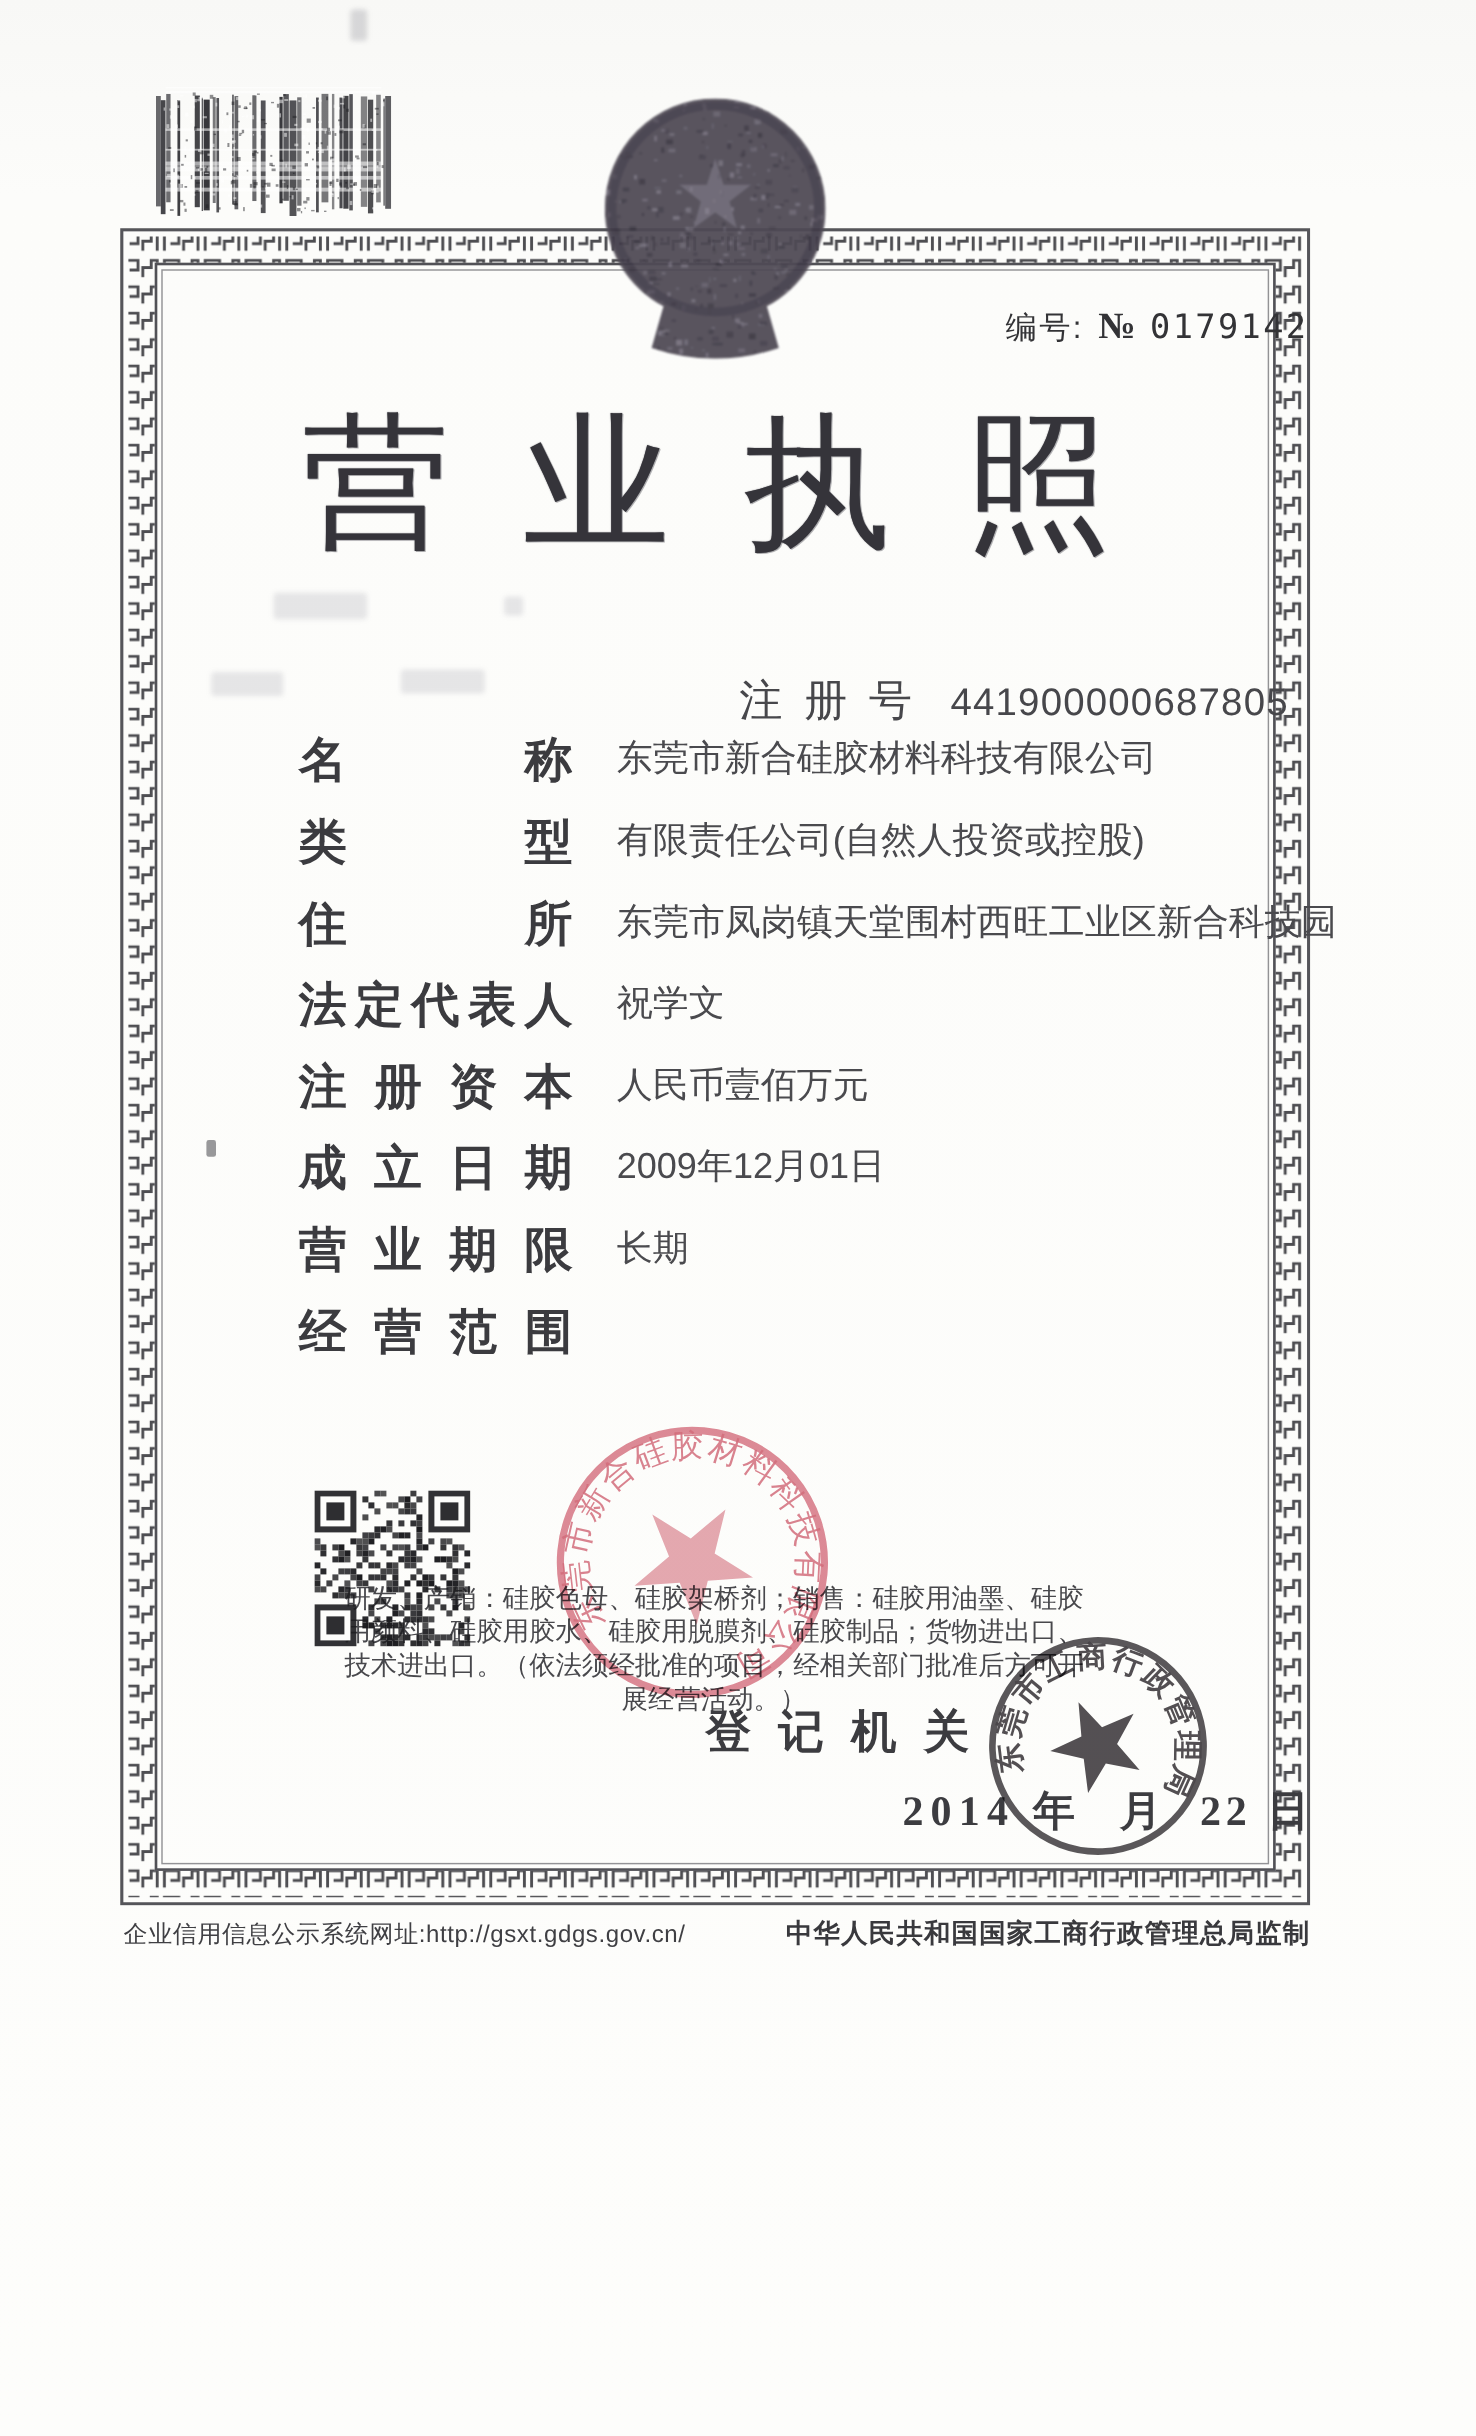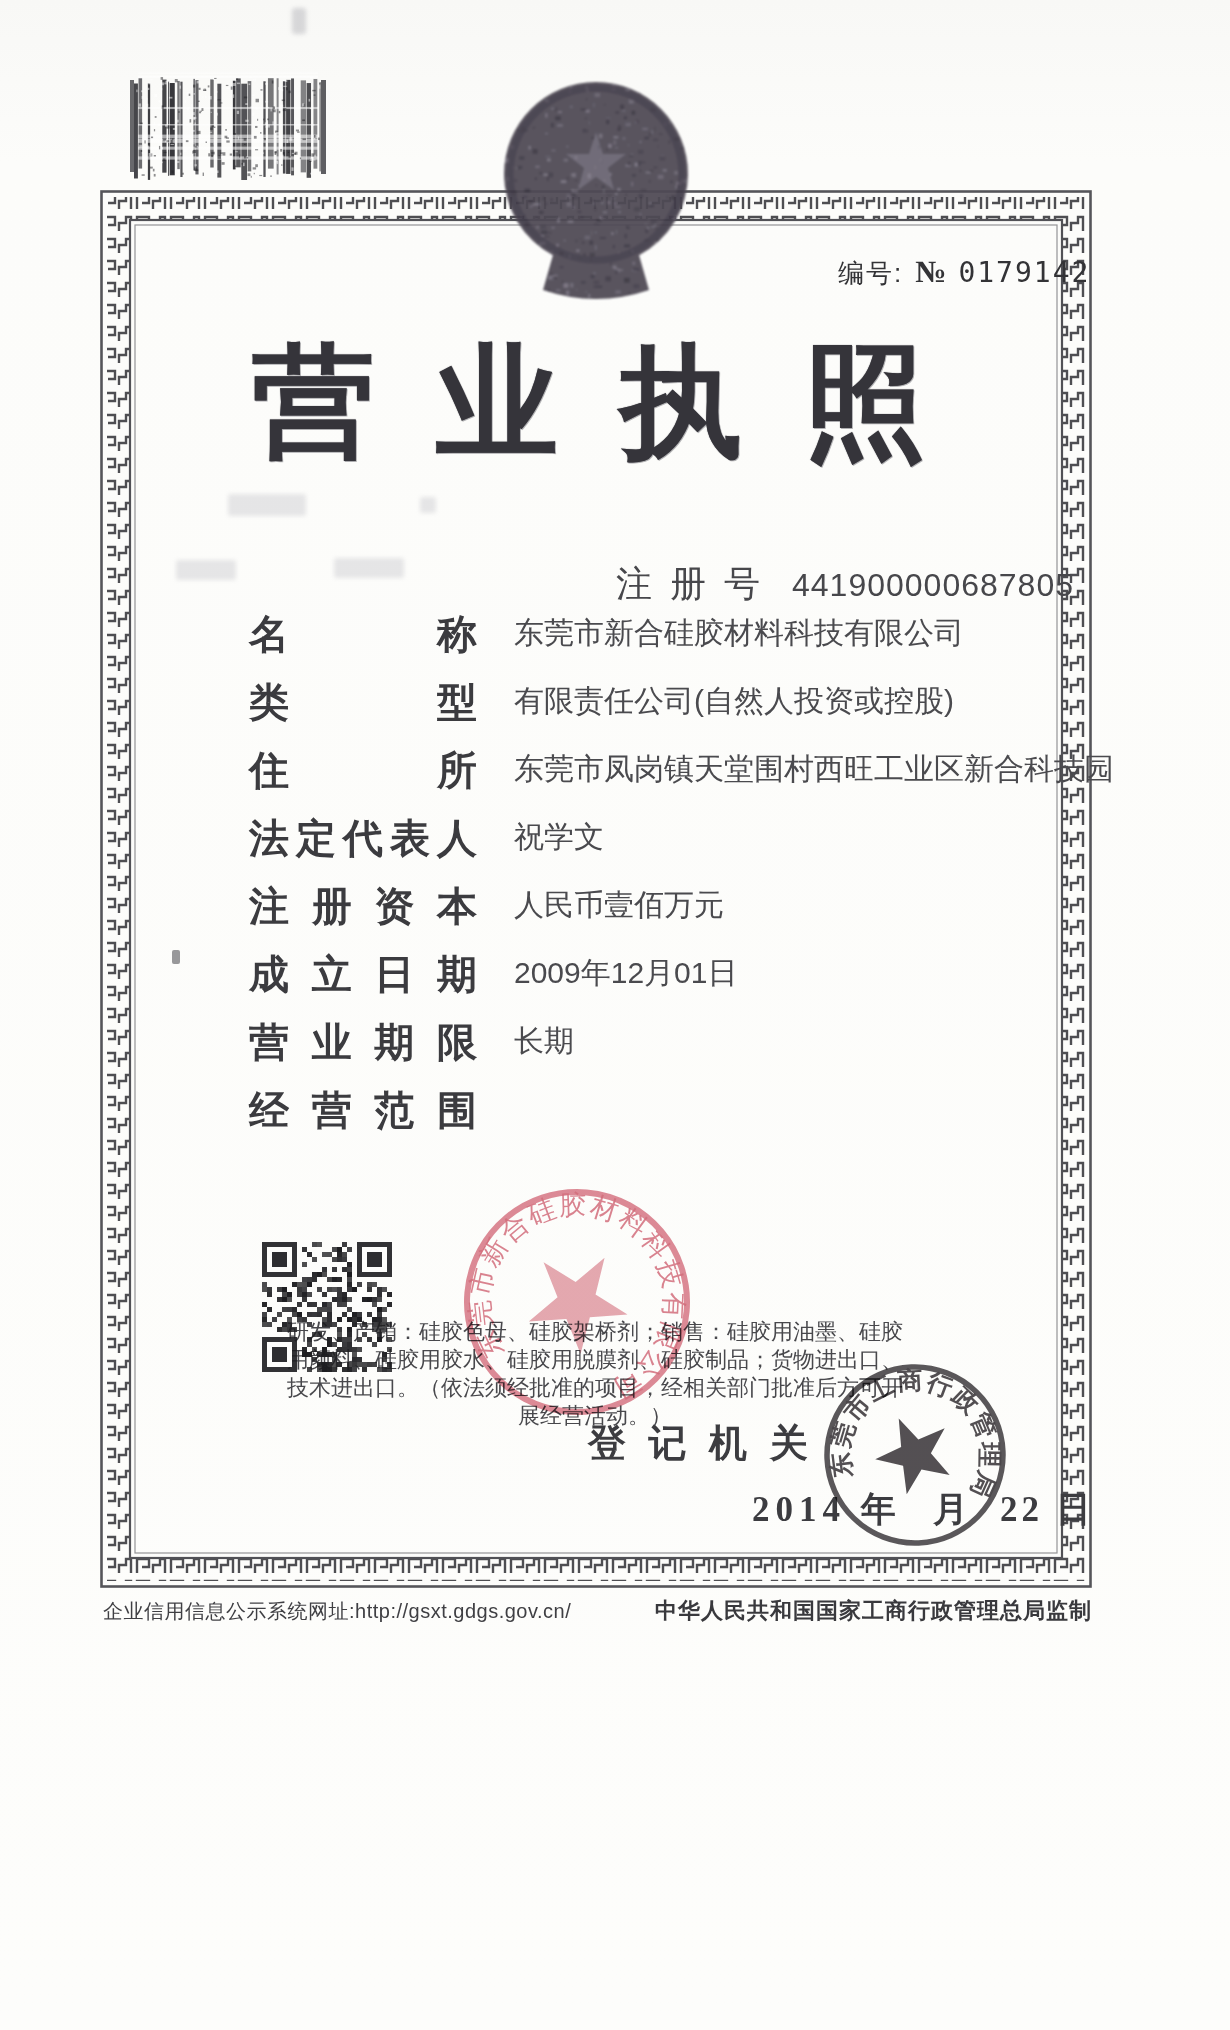"营 业 执 照" .title { font-weight: bold -> normal }
